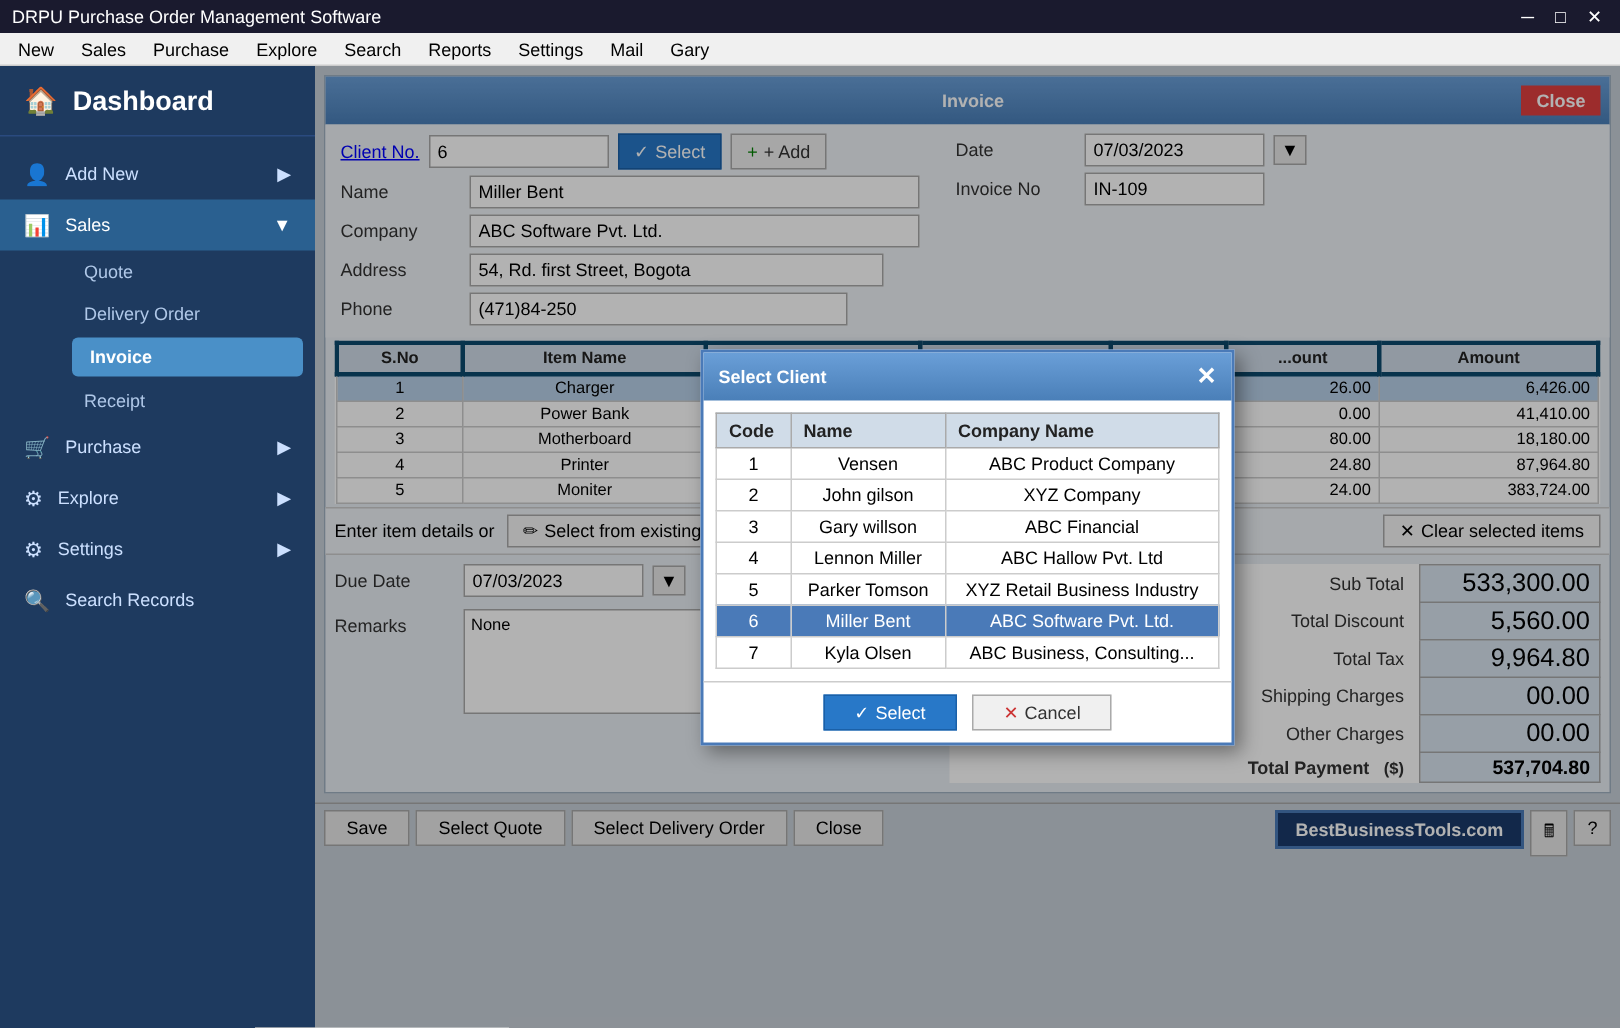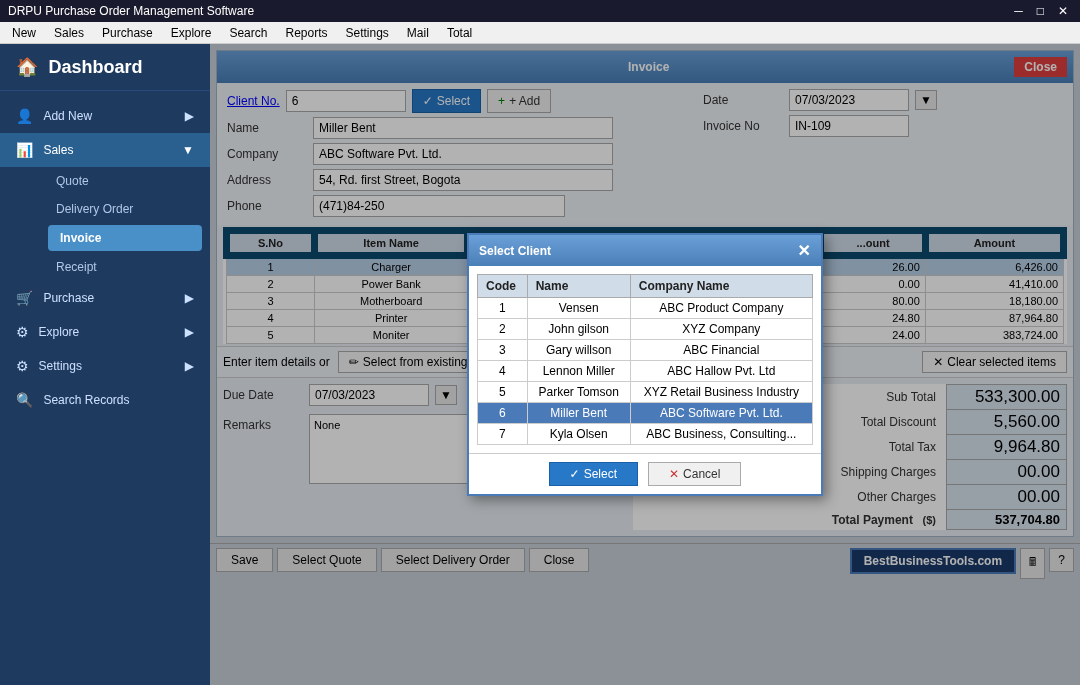"Total" span.menu-item { text: Total -> Gary }
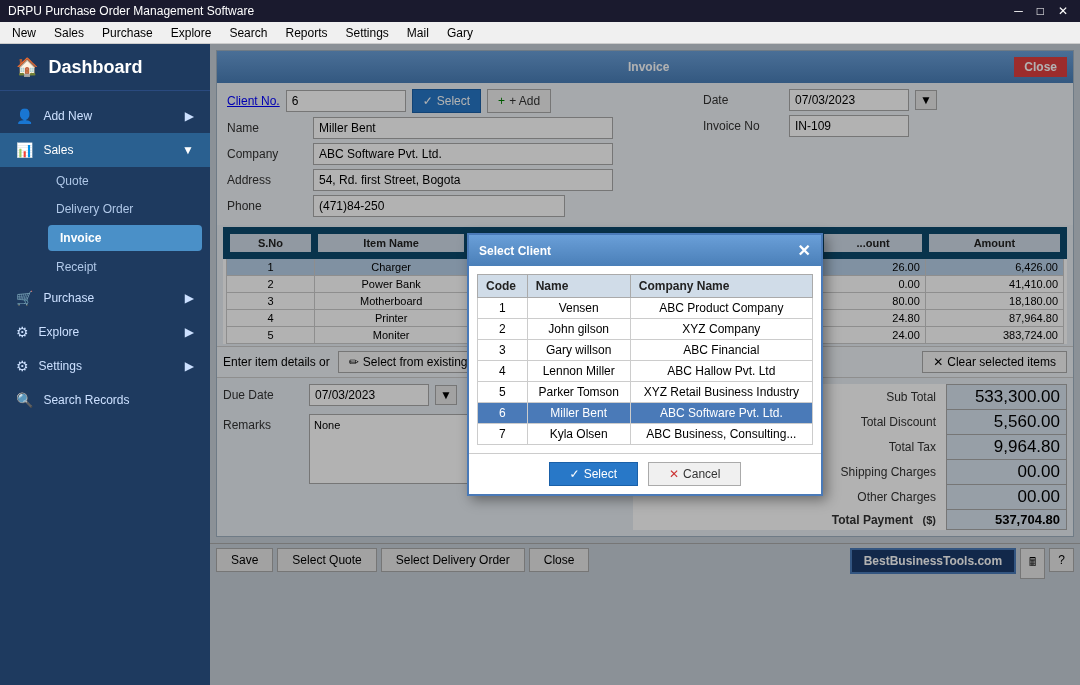"Date" div { margin-left: 90px -> 24px }
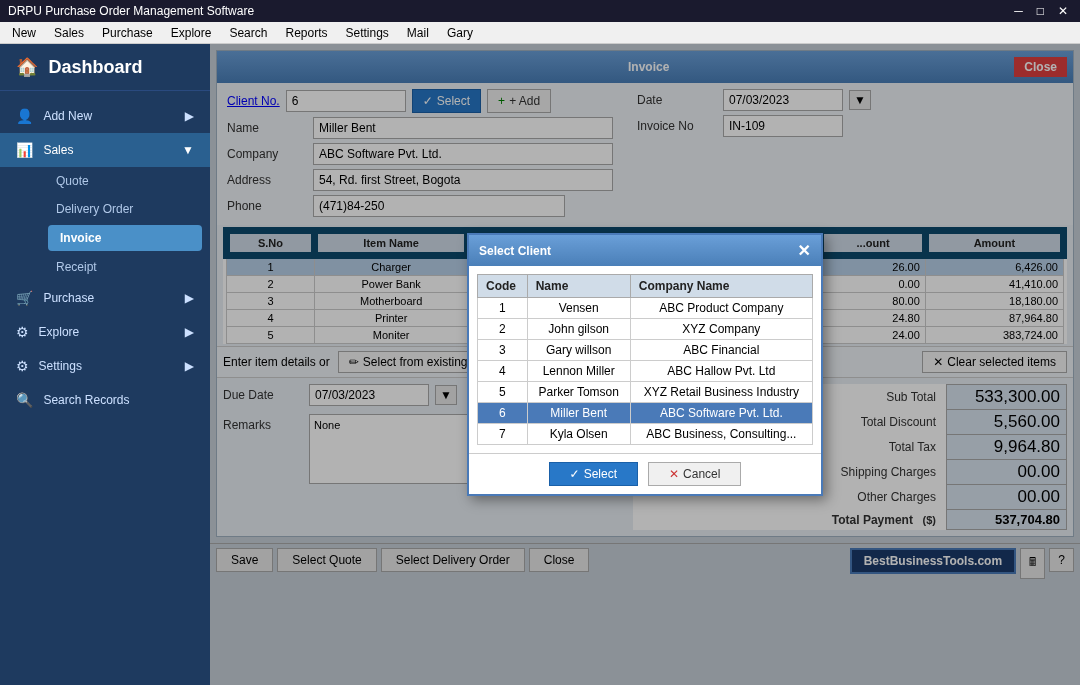"54, Rd. first Street, Bogota" input.form-input { width: 300px -> 276px }
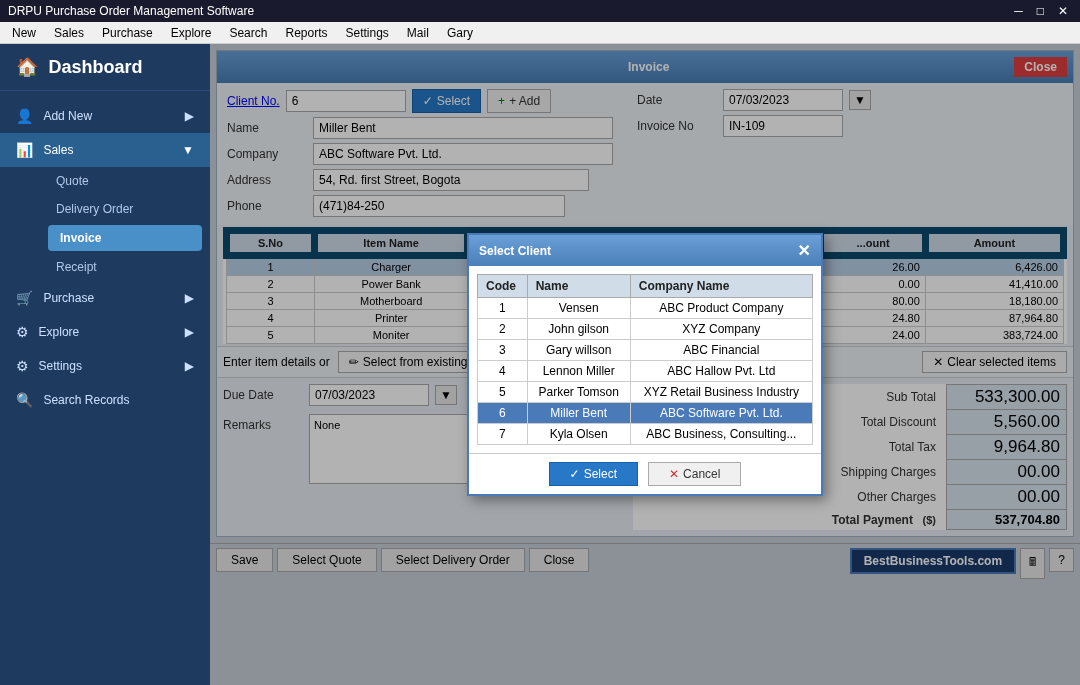"S.No" th { border: 7px solid #0c4a6e -> 3px solid #0c4a6e }
